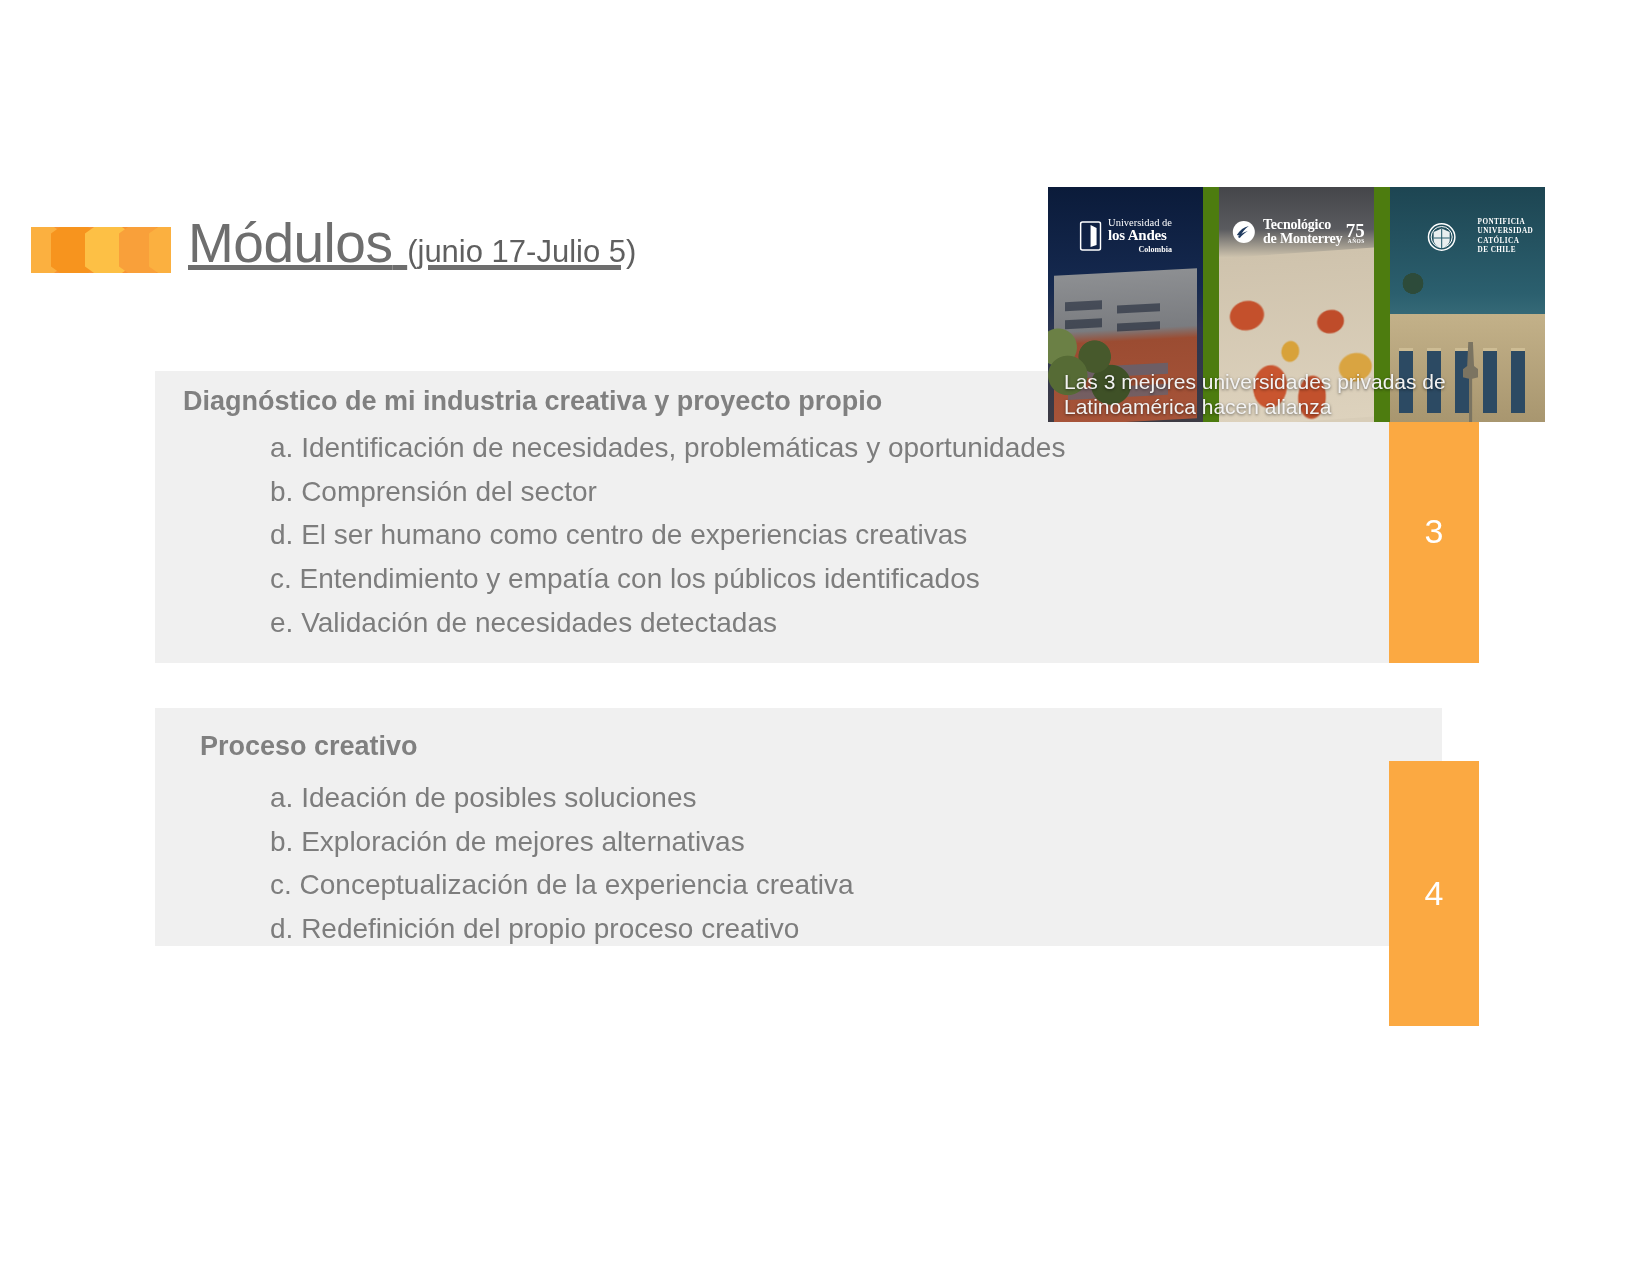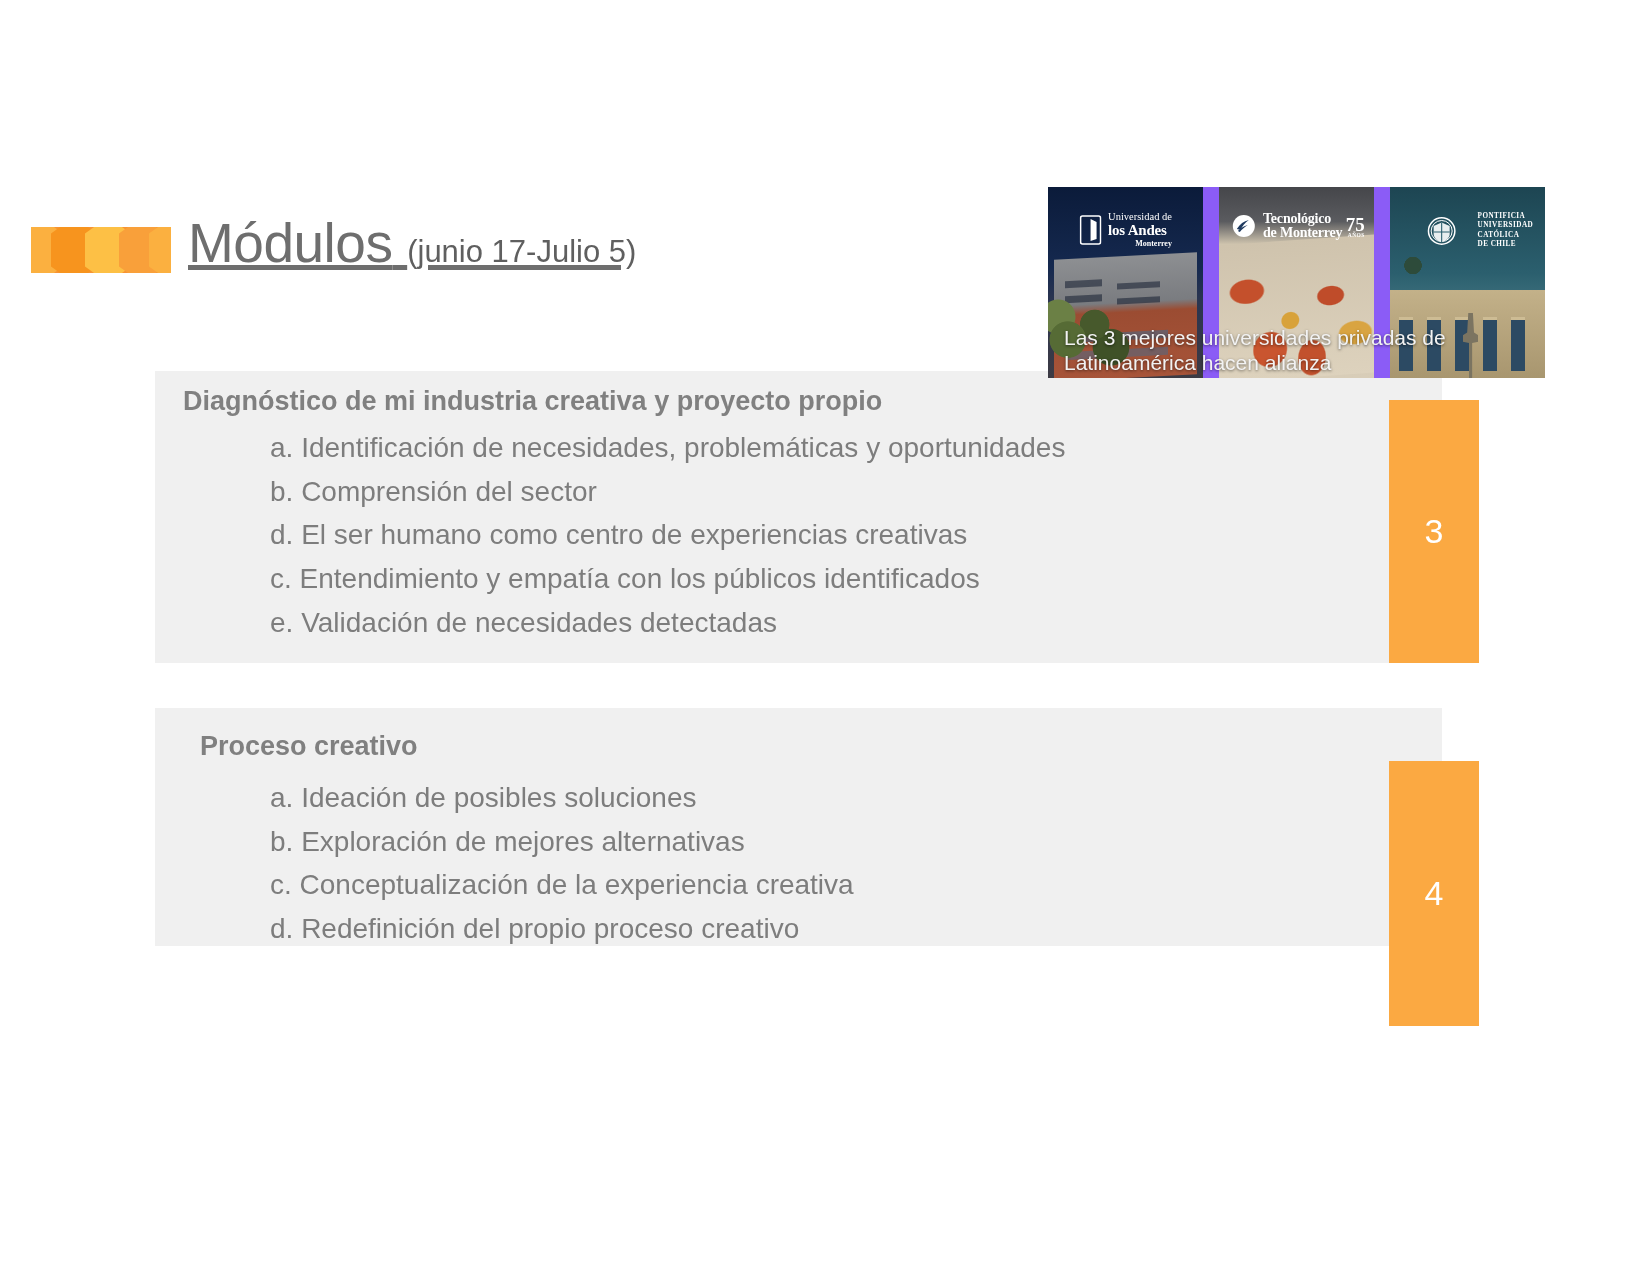"Universidad de" .banner { background: #8b5cf6 -> #4d7c0f; height: 191px -> 235px }
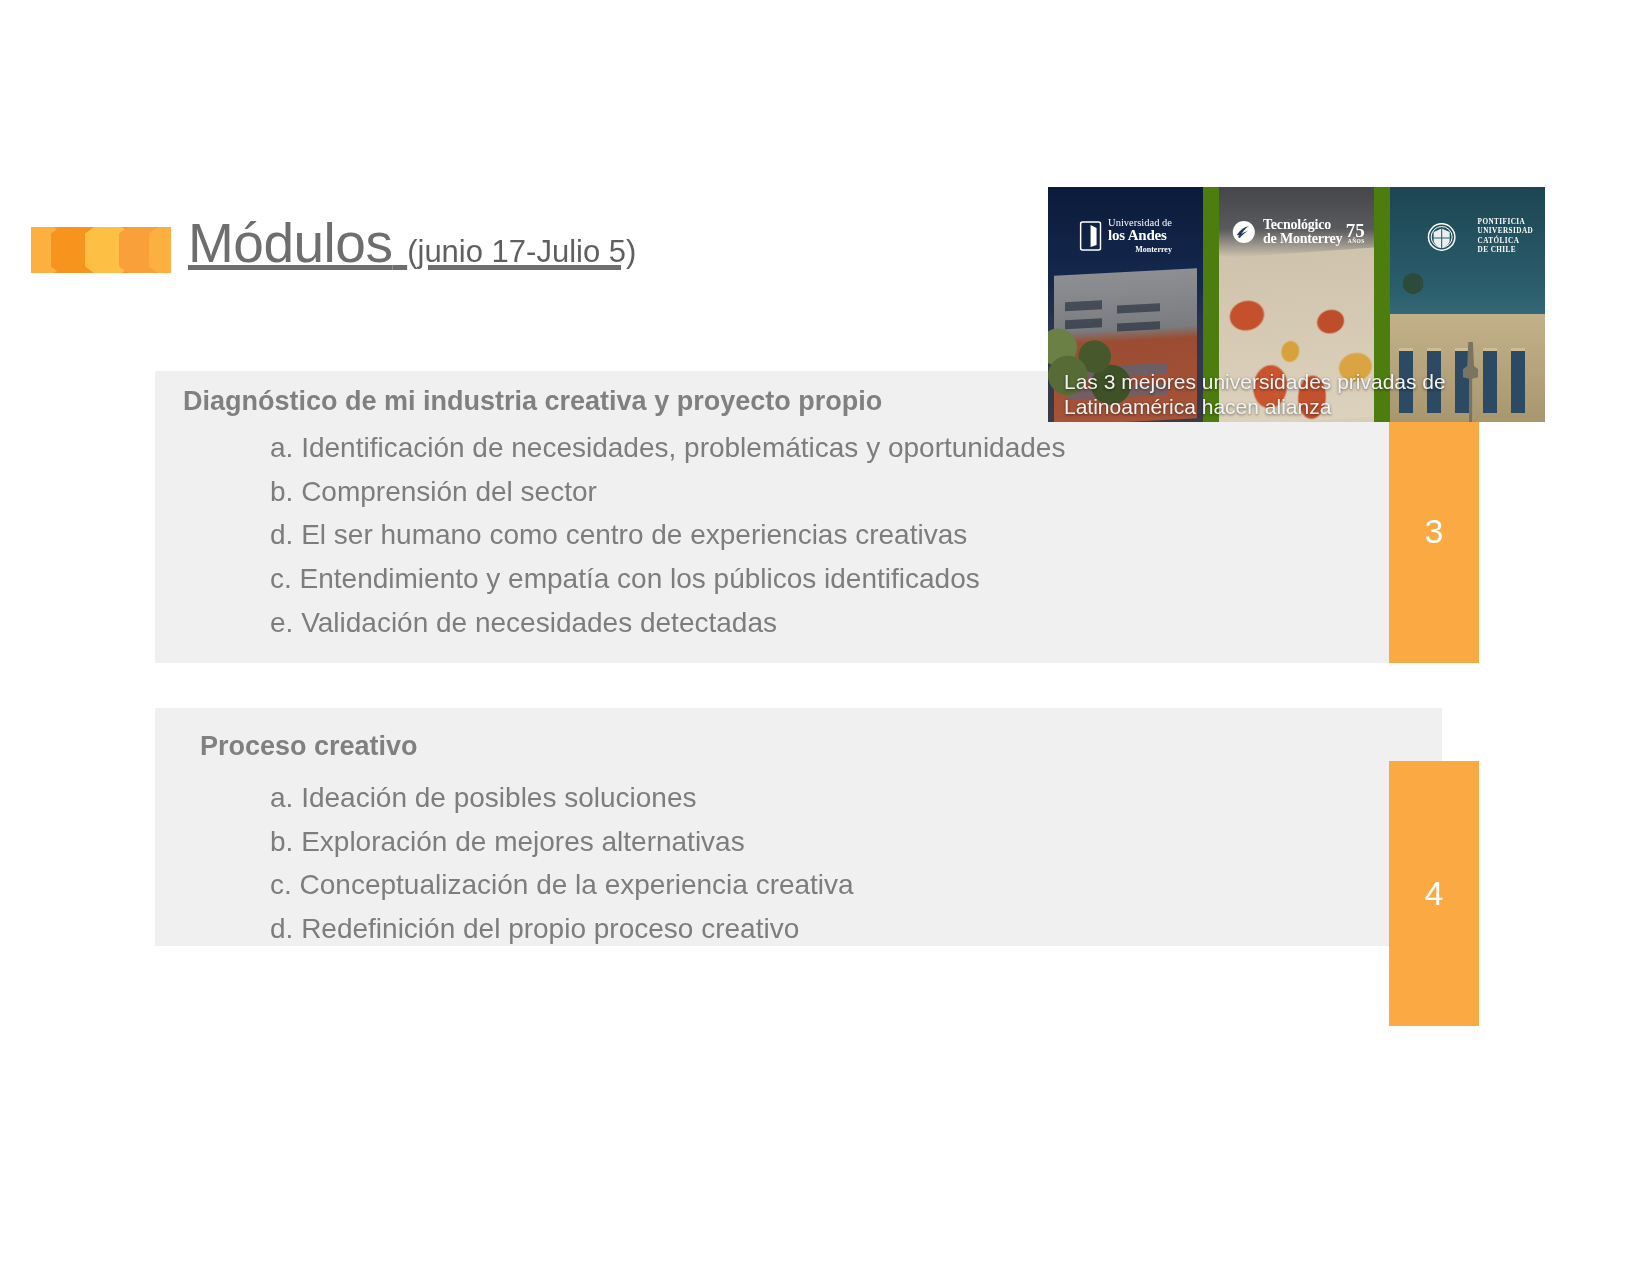"Monterrey" span.logo-line-3 { text: Monterrey -> Colombia }
